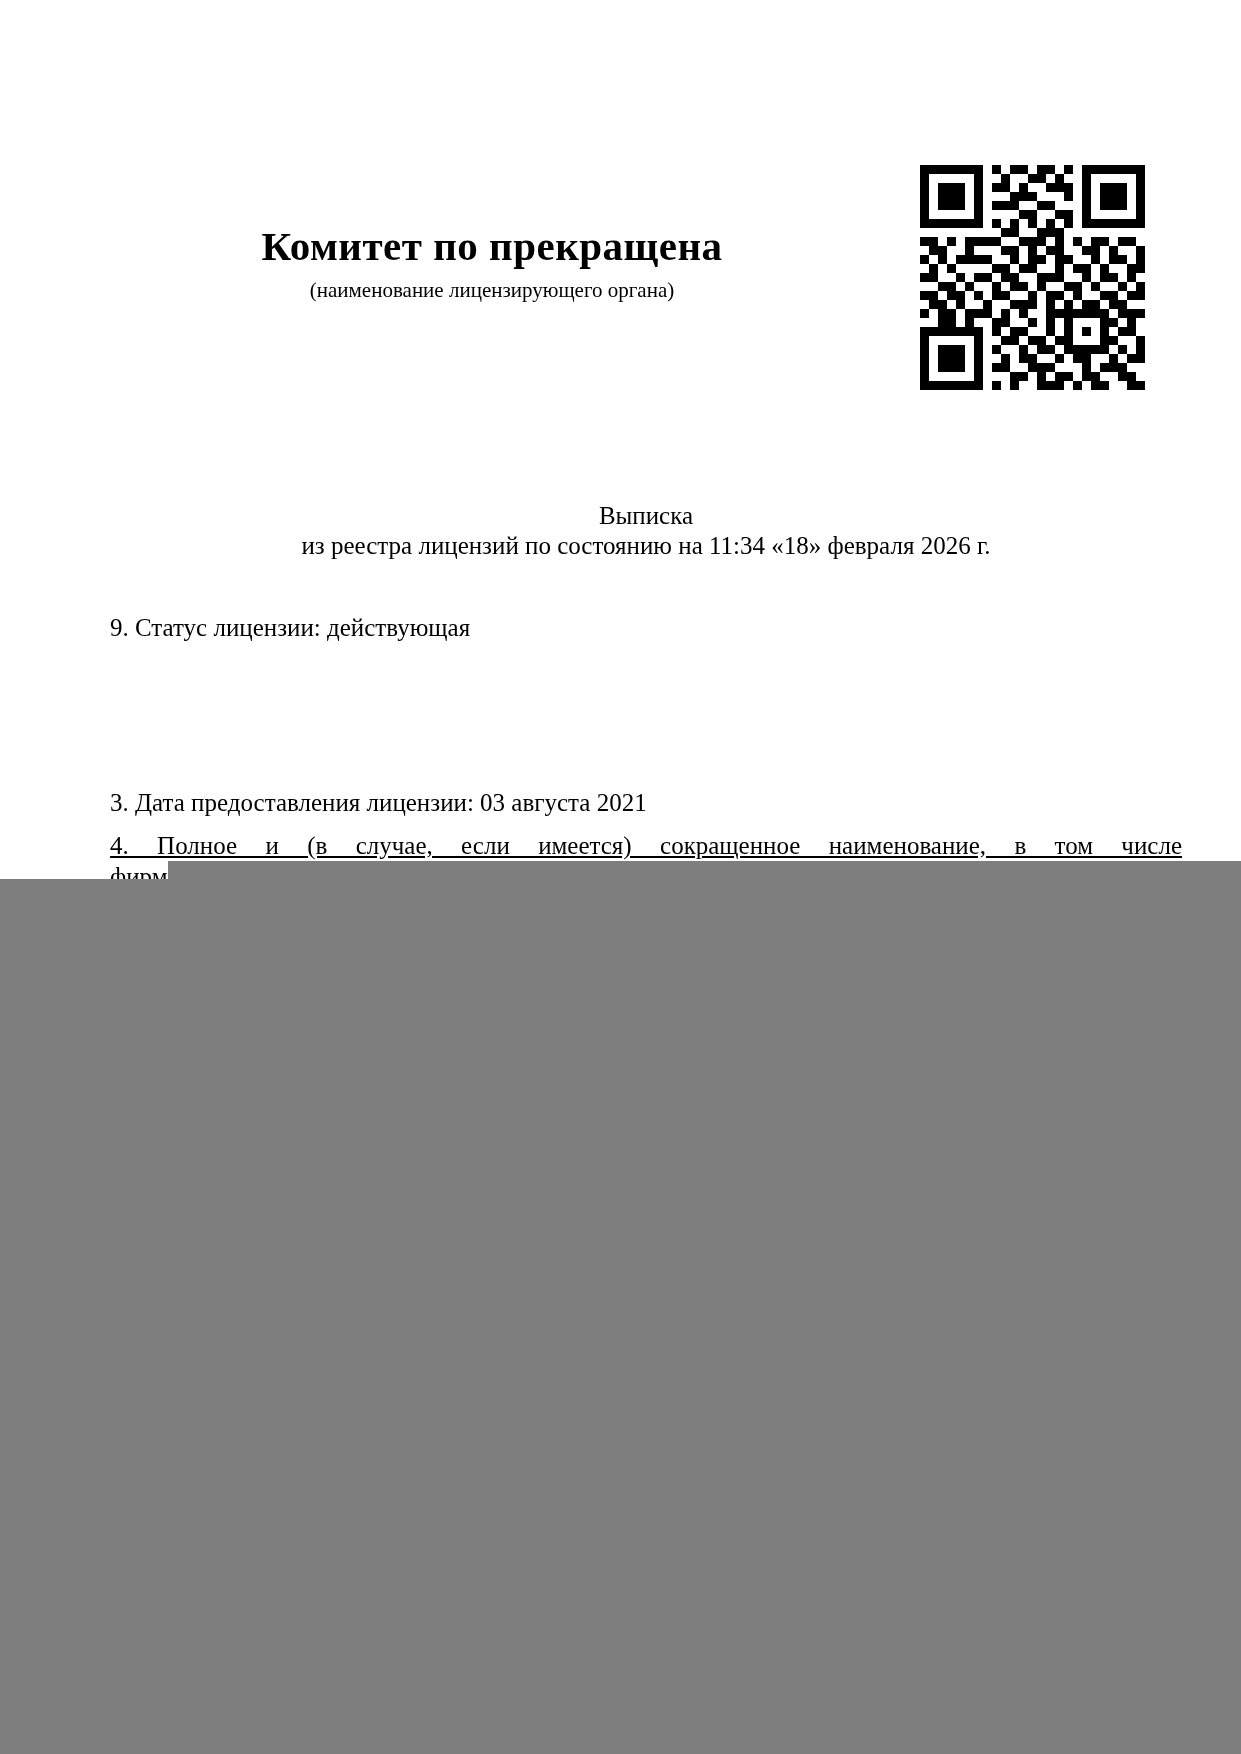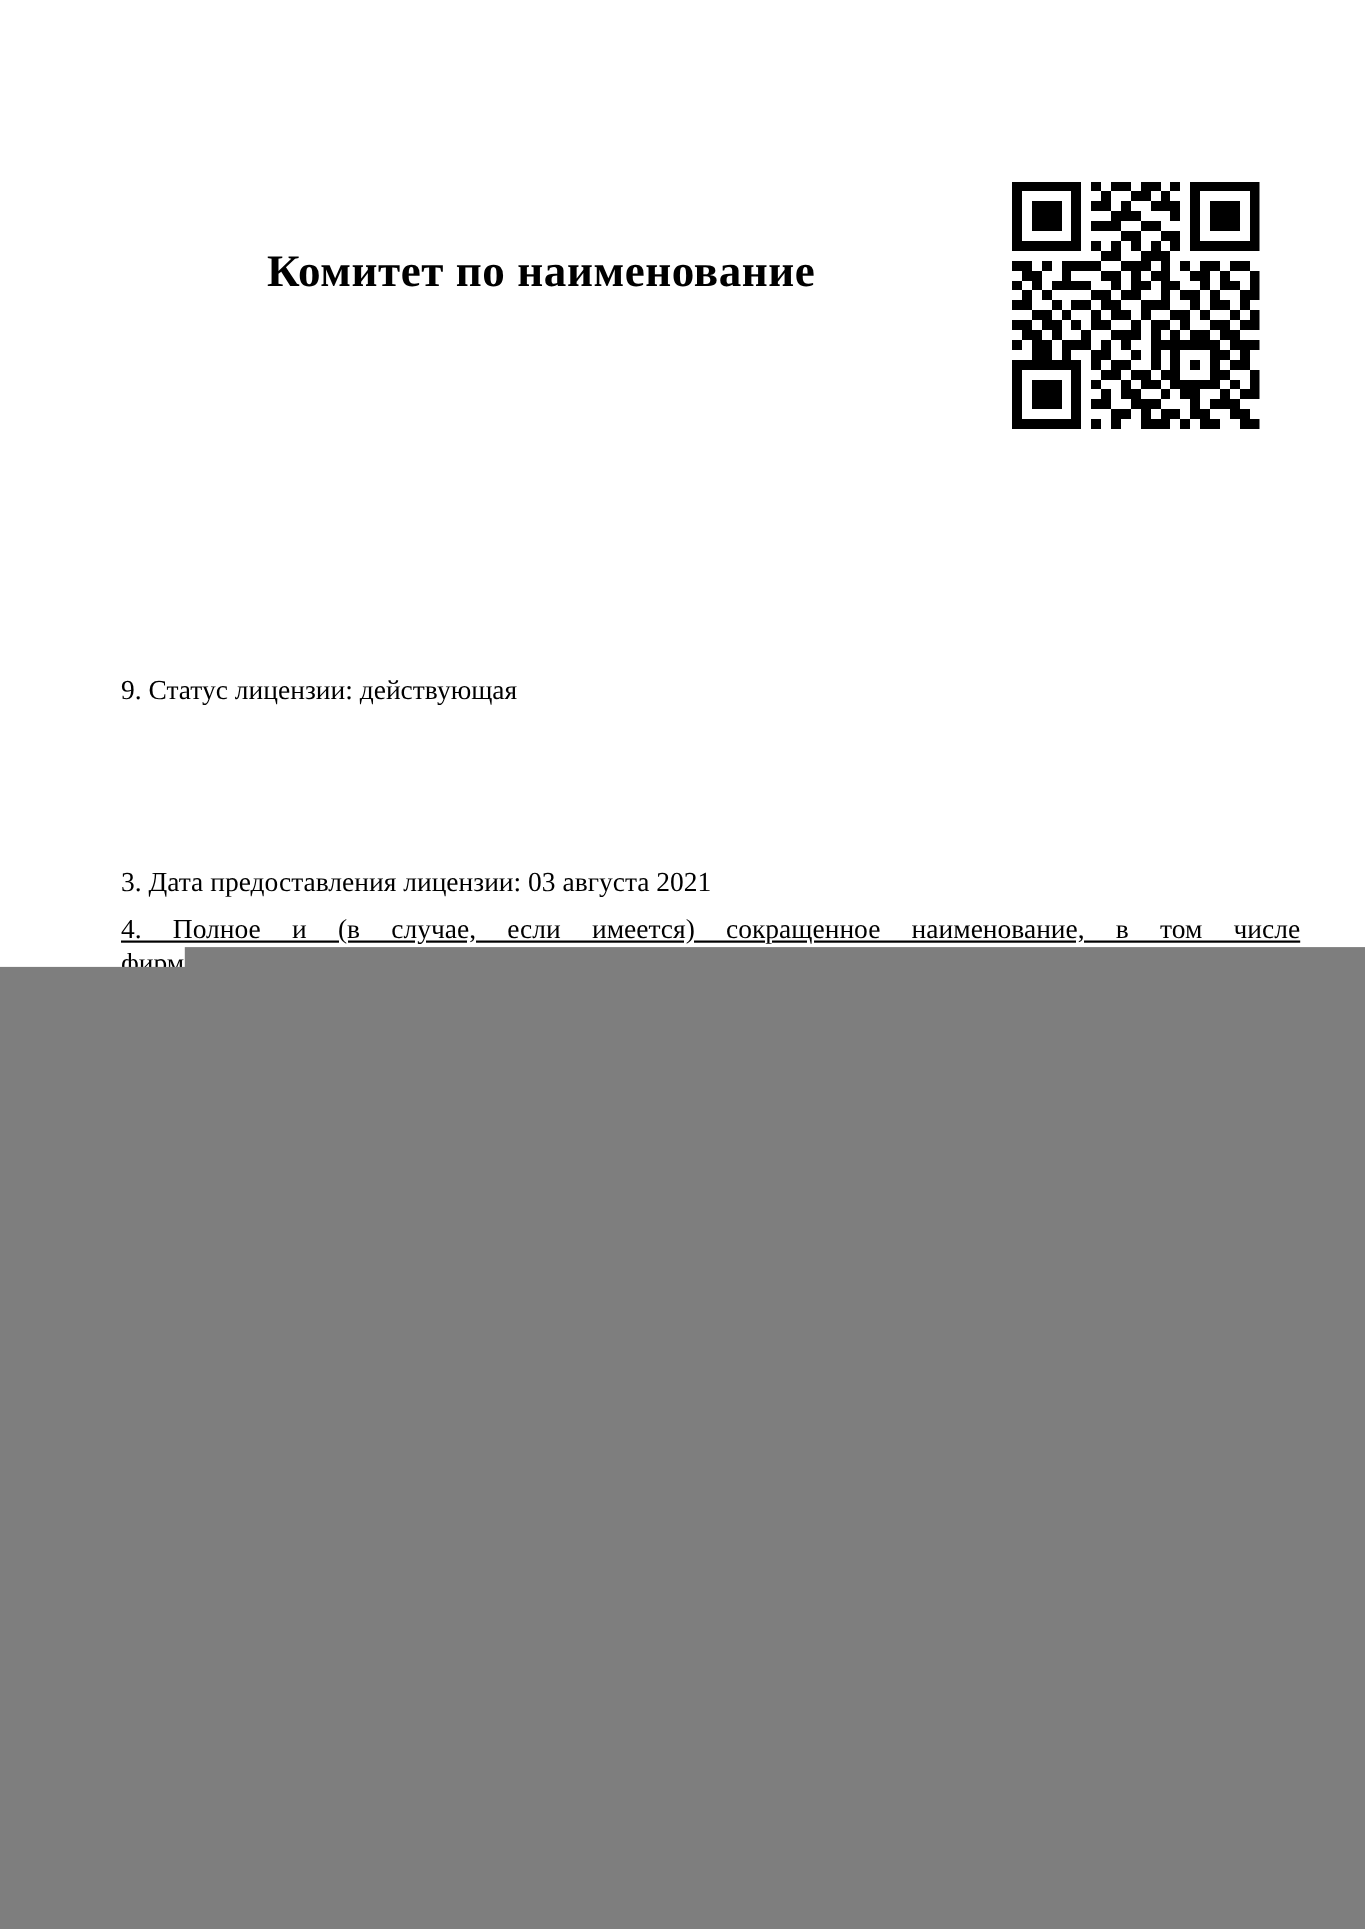"Комитет по наименование" div.doc-org-name { text: наименование -> прекращена }
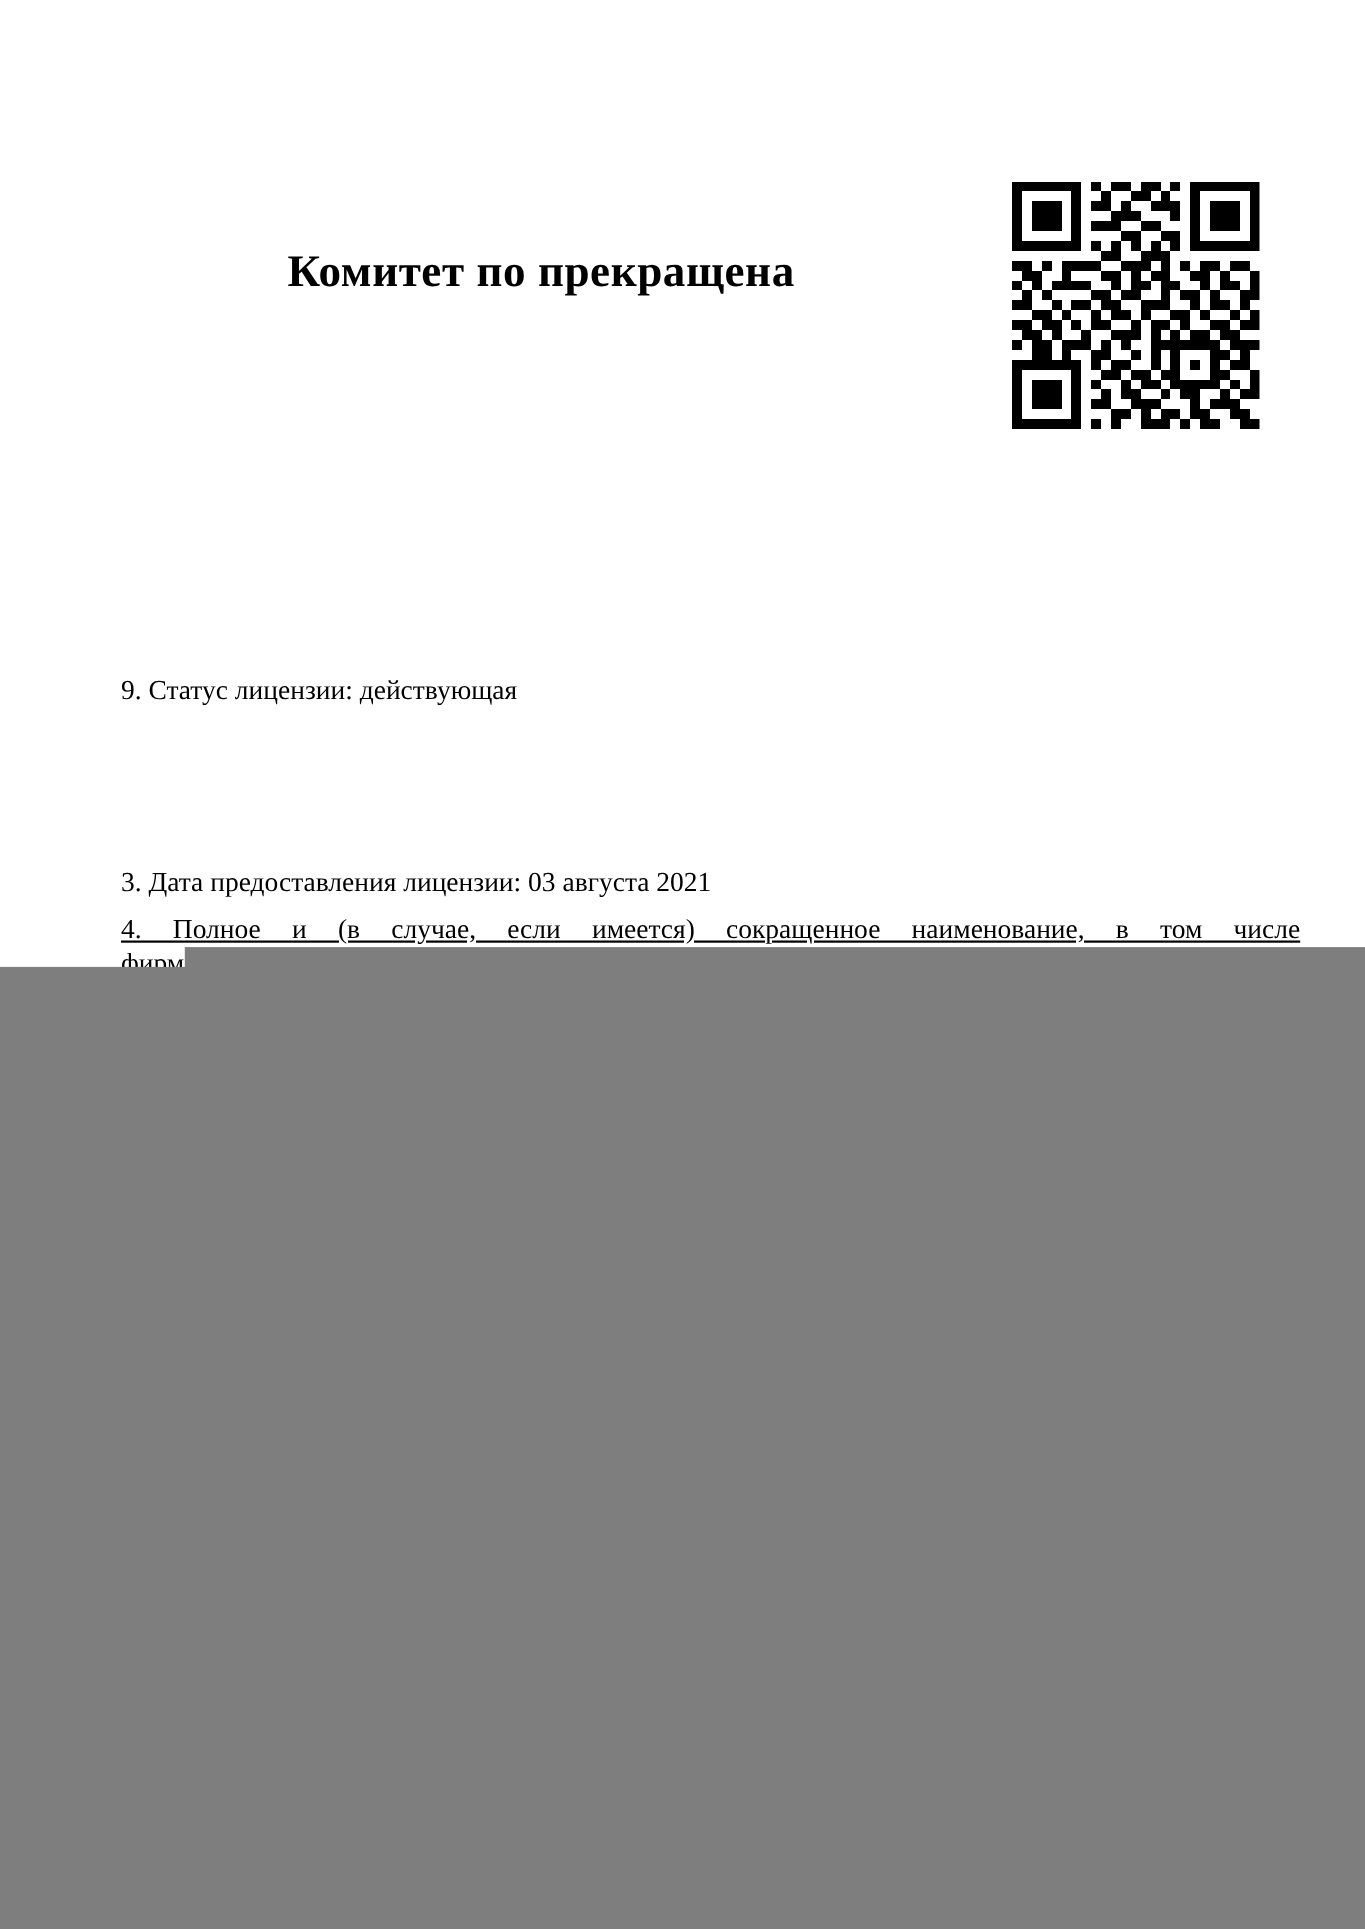"(наименование лицензирующего органа)" div.doc-org-caption { html: none -> <div>(наименование лицензирующего органа)</div> }
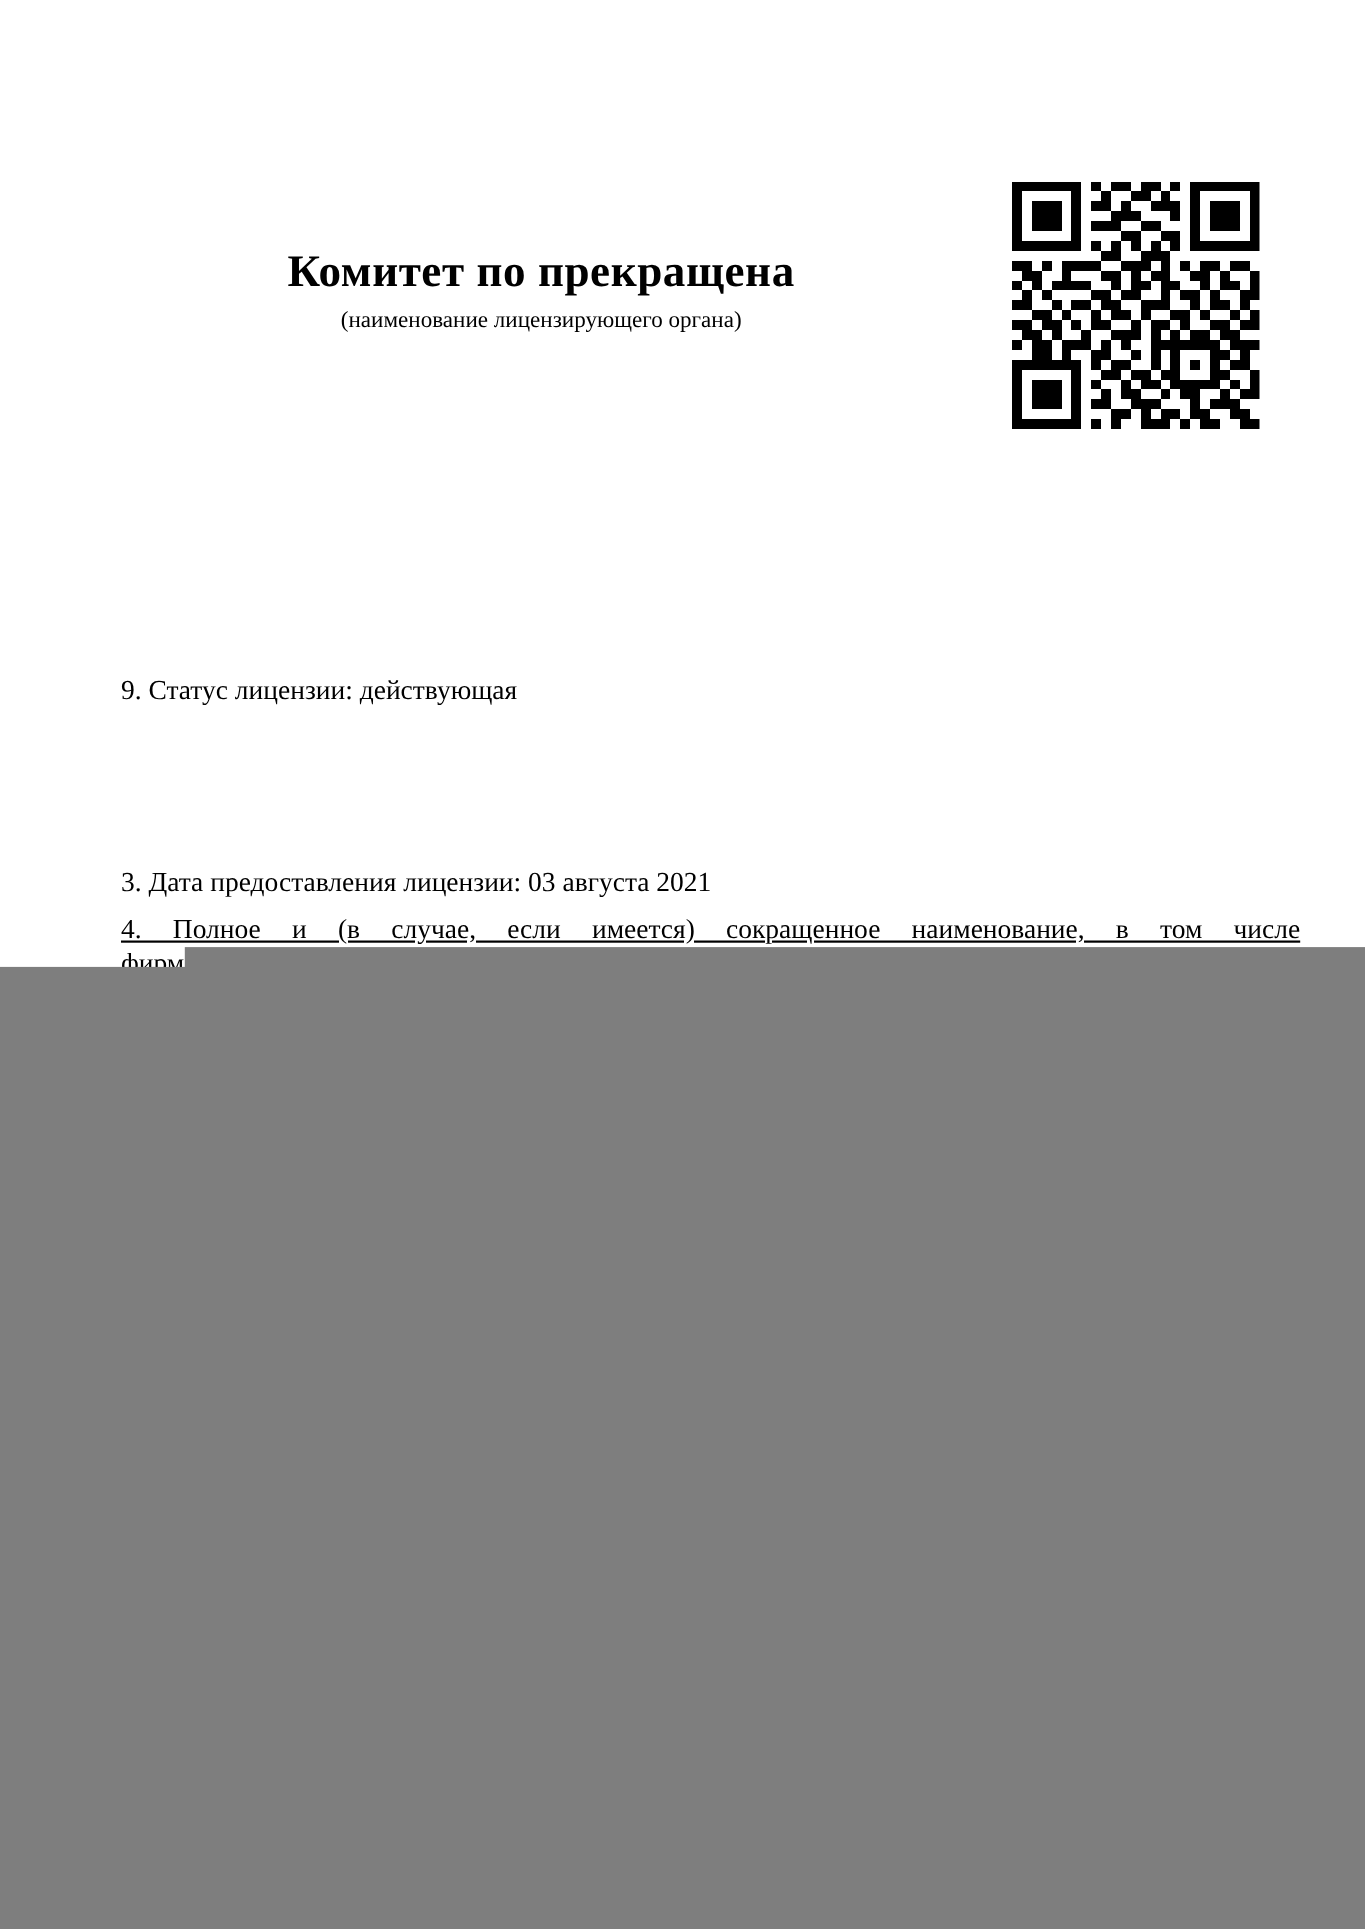"Выписка" div.extract-block { html: none -> <div> <div>Выписка</div> <div>из реестра лицензий по состоянию на 11:34 «18» февраля 2026 г.</div> </div> }
